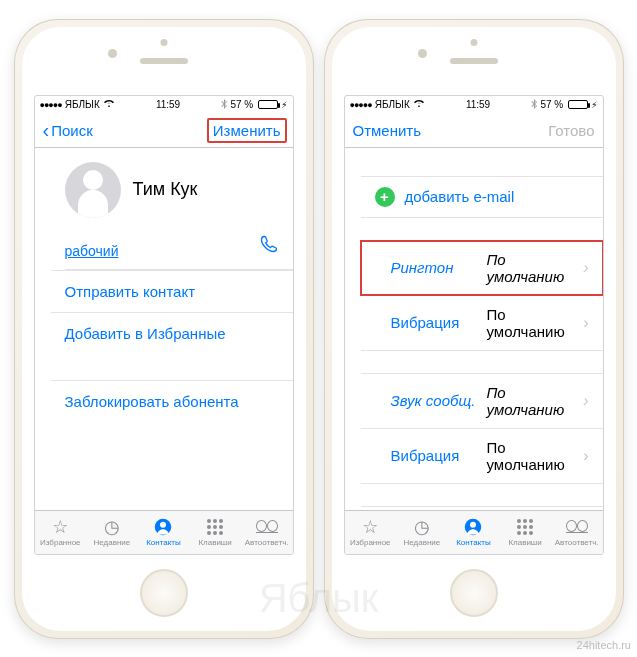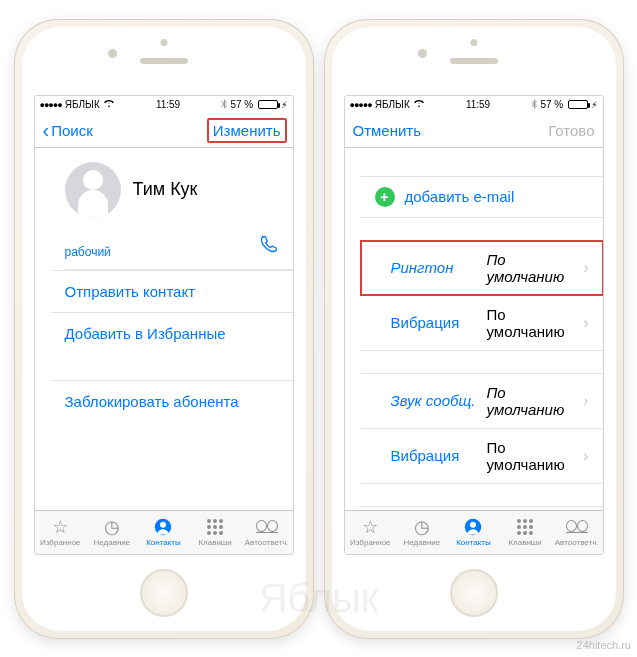"рабочий" .phone-row .info .lbl { font-size: 12px -> 14px; text-decoration: none -> underline }
